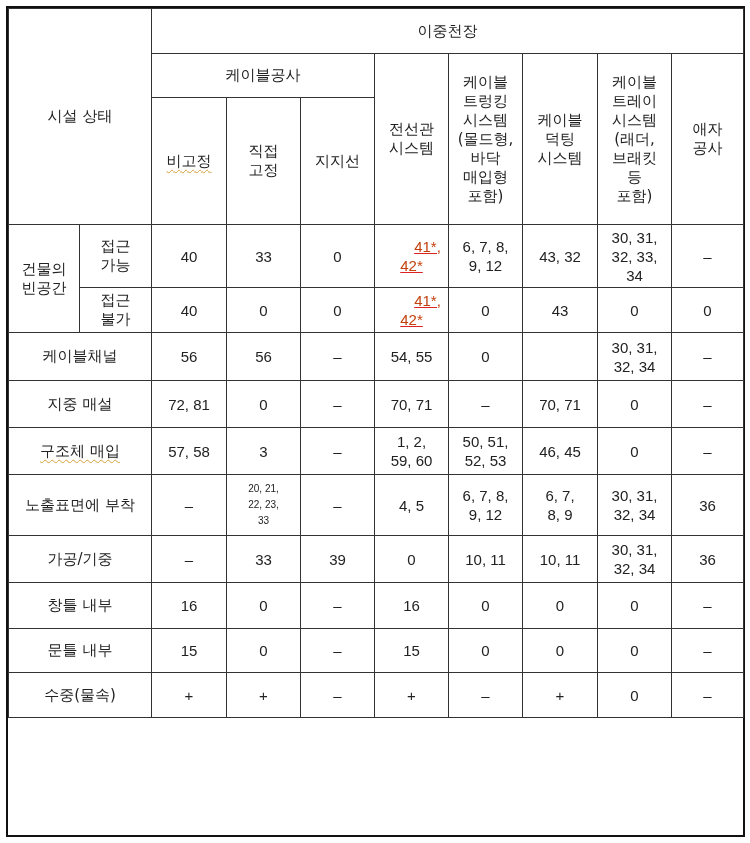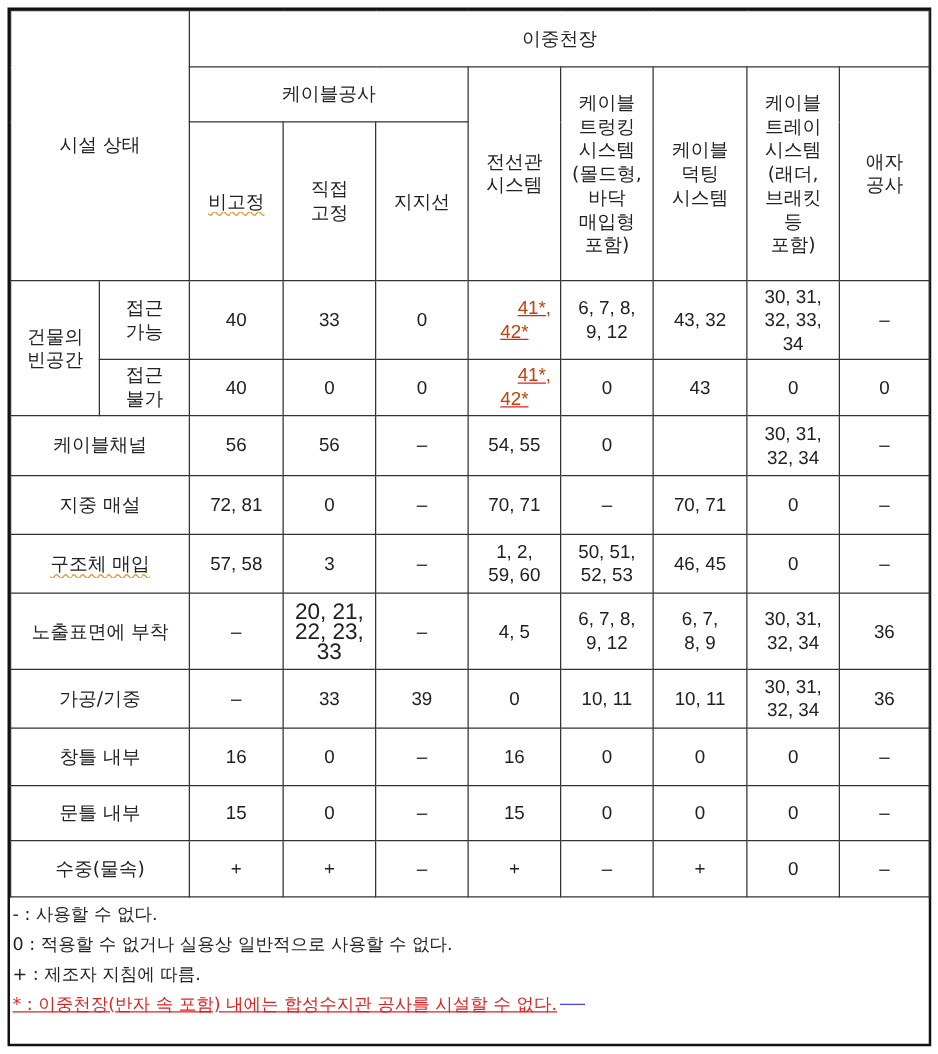"20, 21," td.num { font-size: 18px -> 10px }
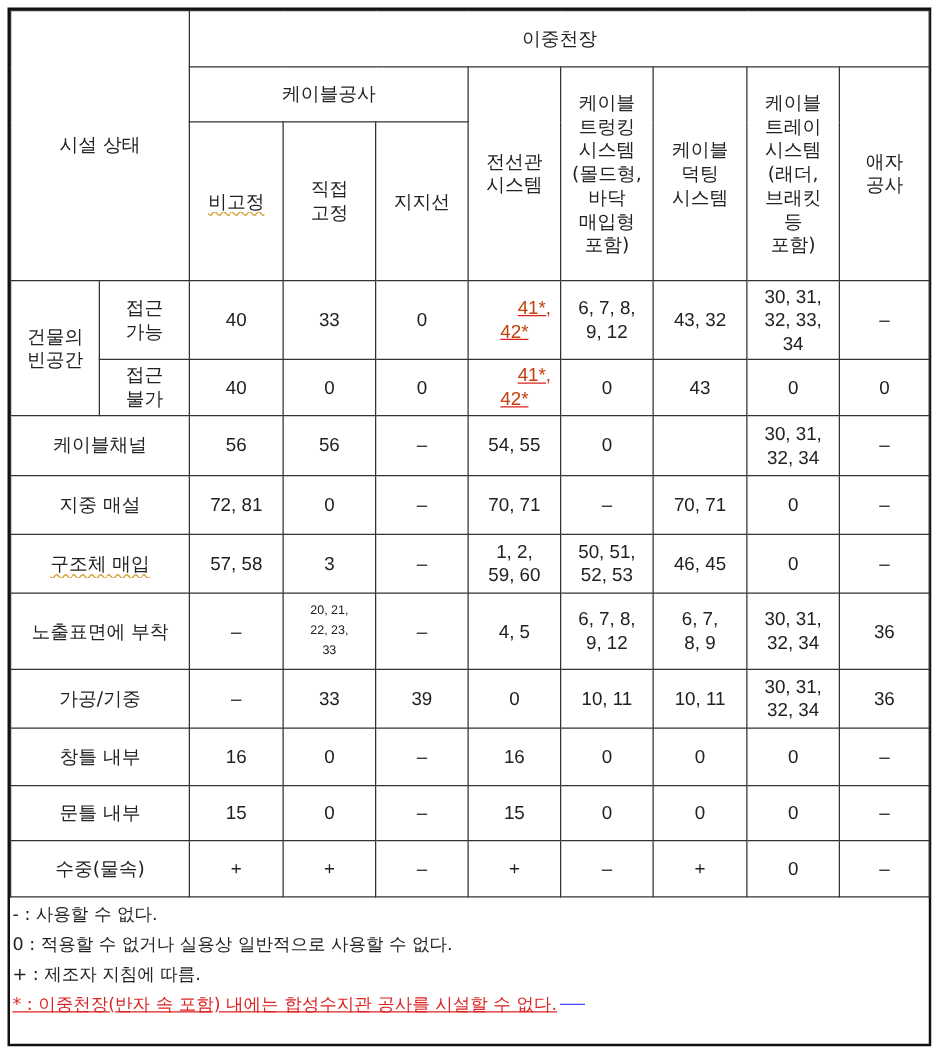"- : 사용할 수 없다." div.legend { html: <div> <div>- : 사용할 수 없다.</div> <div>0 : 적용할 수 없거나 실용상 일반적으로 사용할 수 없다.</div> <div>+ : 제조자 지침에 따름.</div> <div><span>* : 이중천장(반자 속 포함) 내에는 합성수지관 공사를 시설할 수 없다.</span><span></span></div> </div> -> none }
